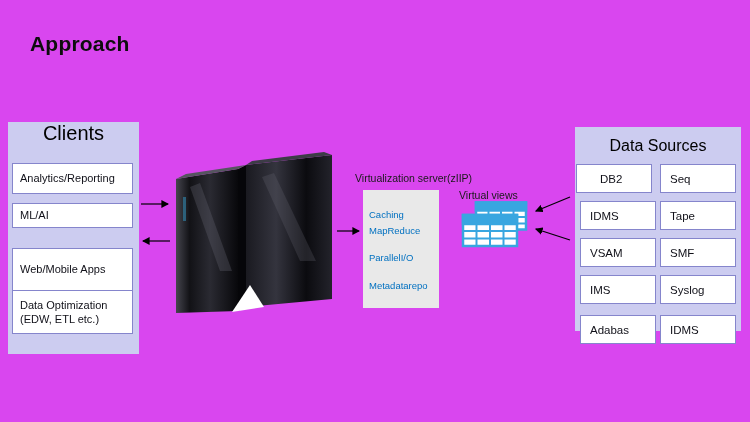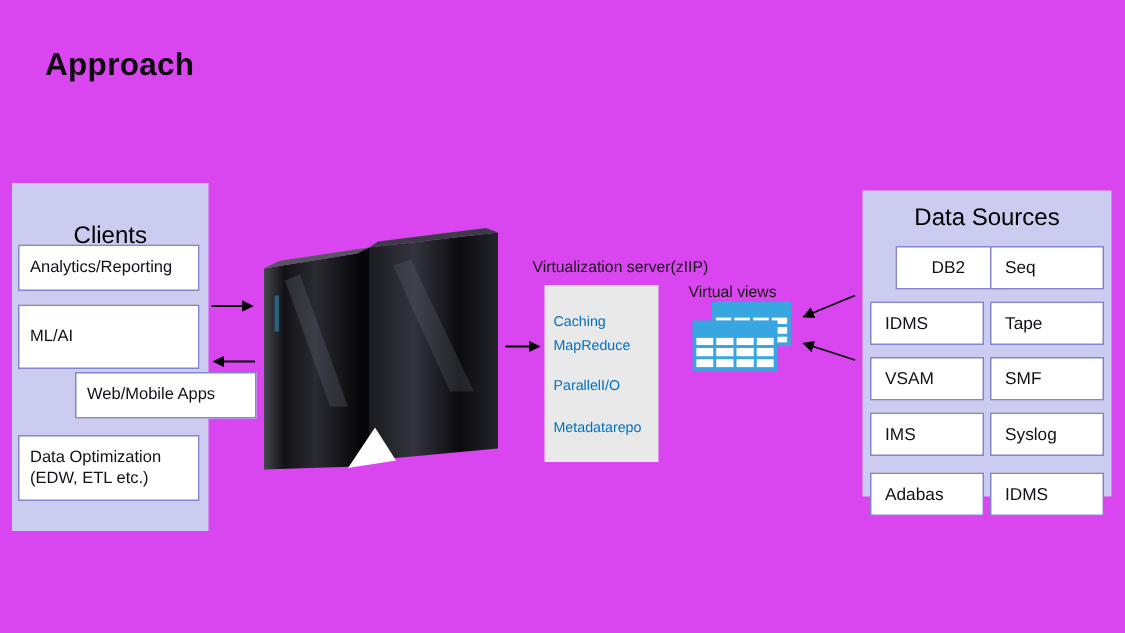"Clients" .clients-panel .panel-header { font-size: 16px -> 20px; top: 27px -> 0 }
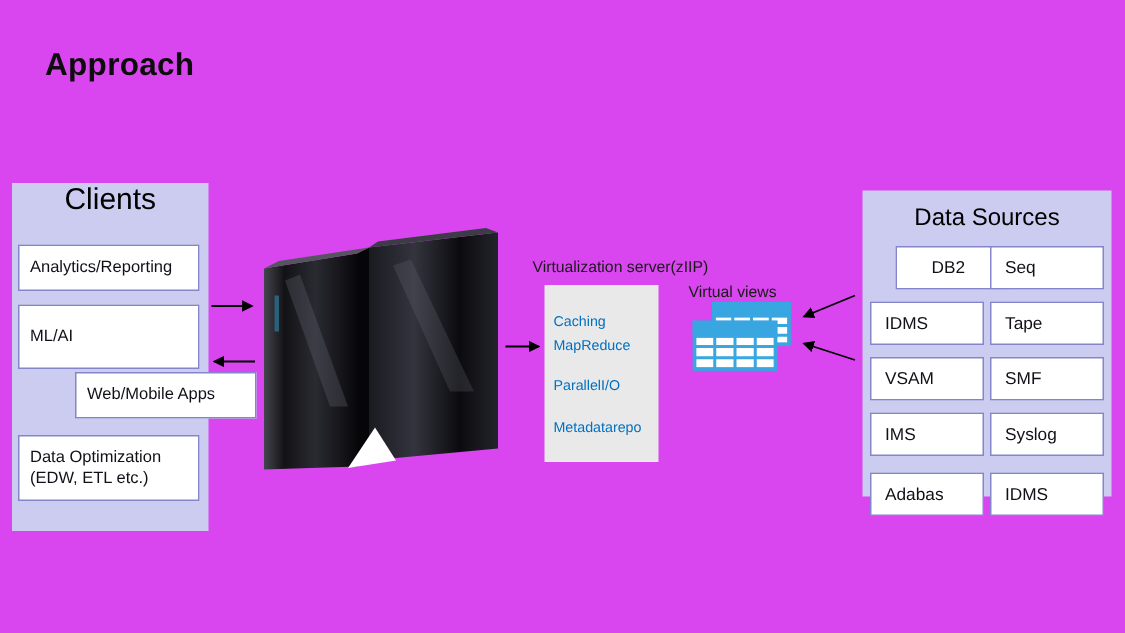"DB2" div.ds-box { left: 22px -> 1px }
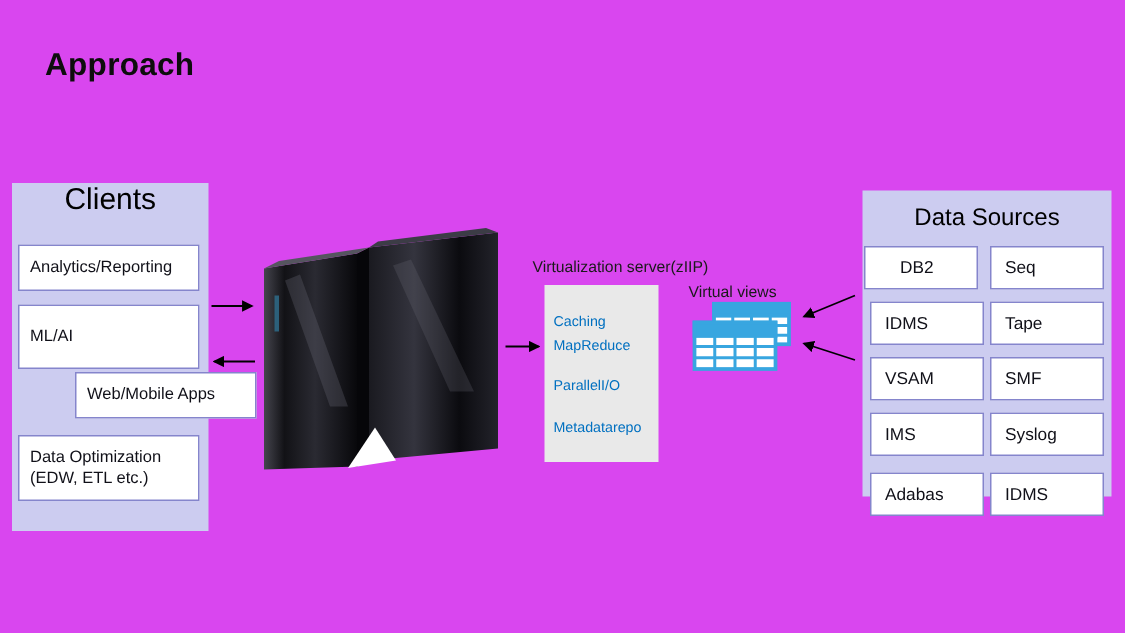"ML/AI" div.client-box { height: 43px -> 25px }
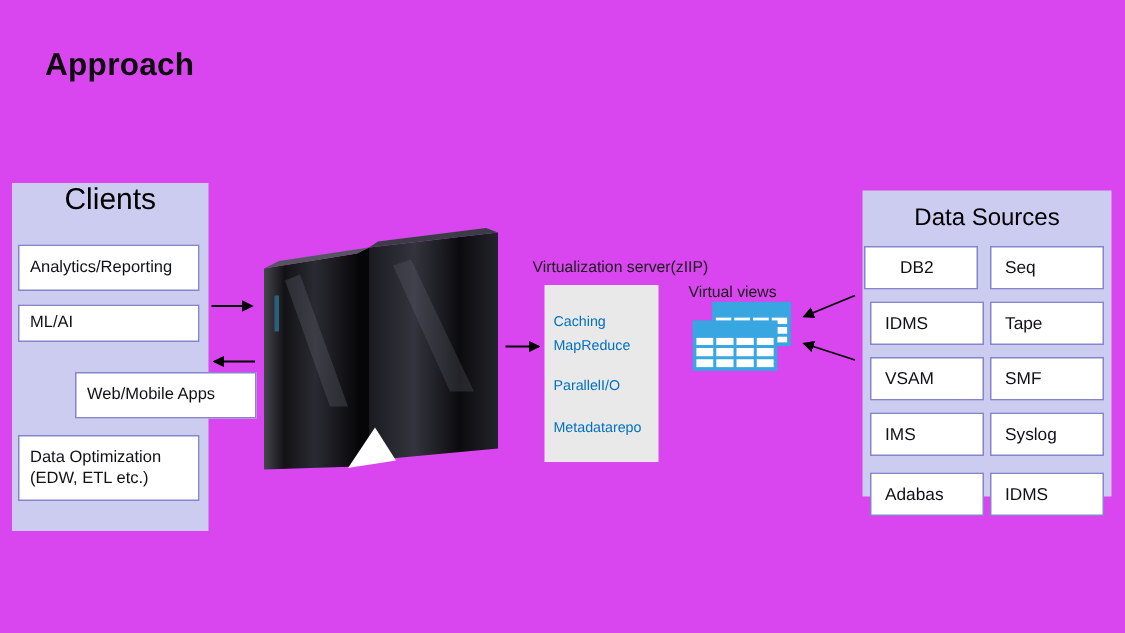"Web/Mobile Apps" div.client-box { height: 31px -> 43px; margin-left: 38px -> none }
